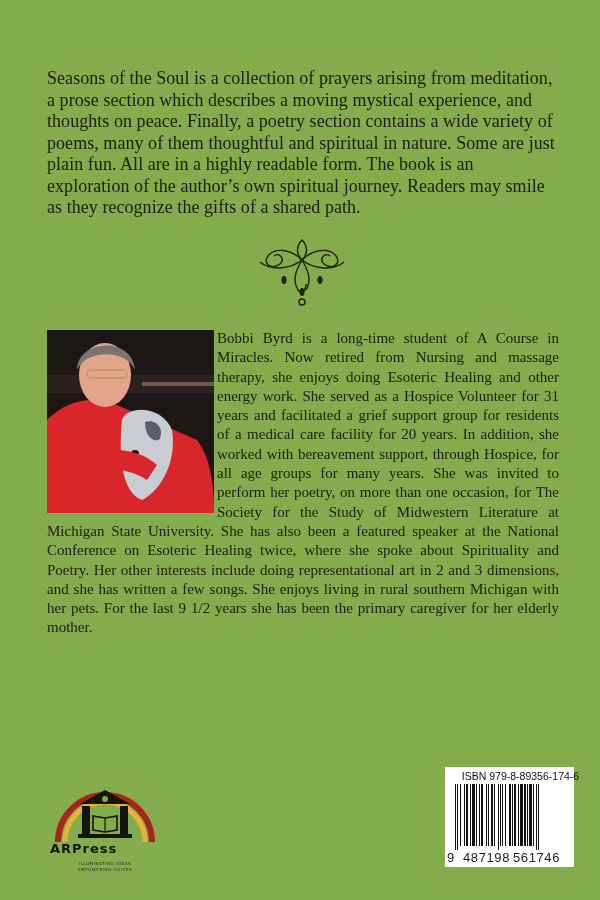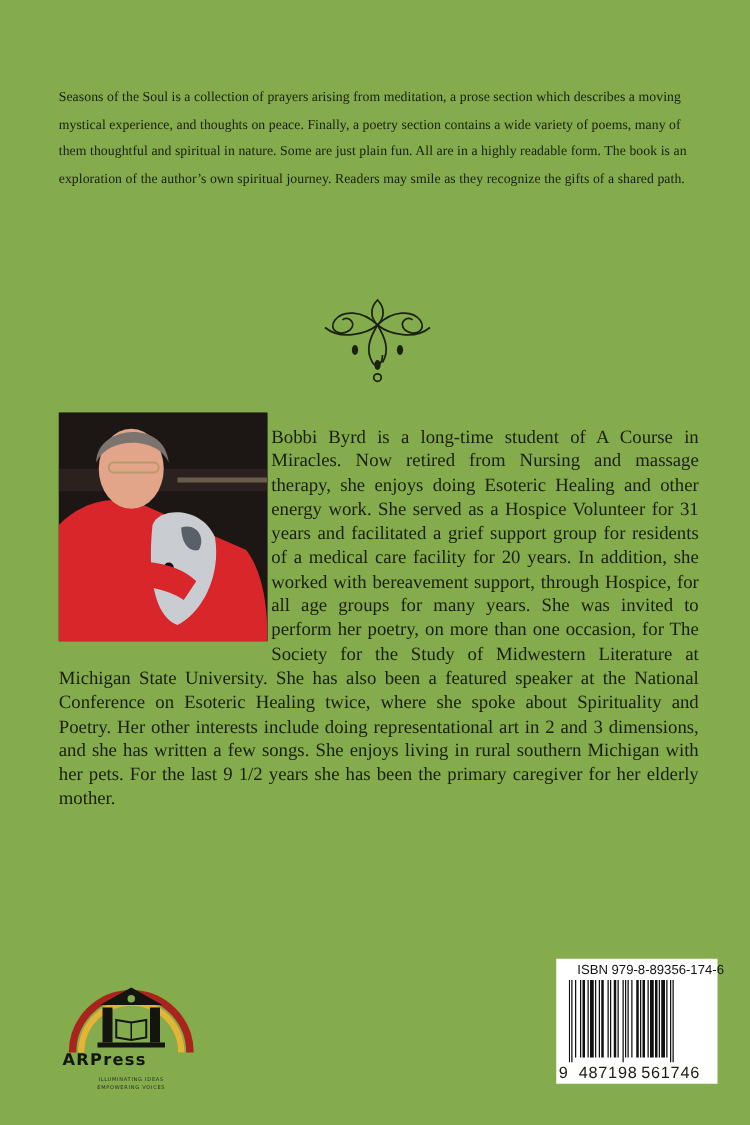"Seasons of the Soul is" .blurb { font-size: 11px -> 18px }
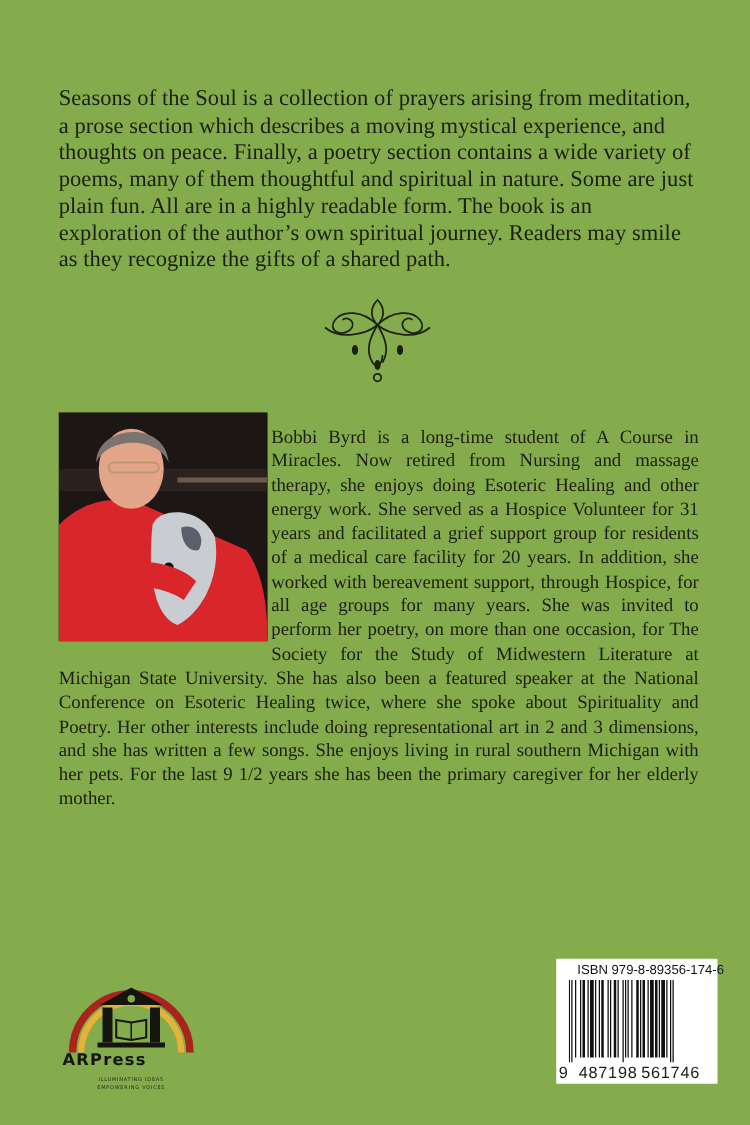"Bobbi Byrd is a long-time" .bio { top: 341px -> 329px }
